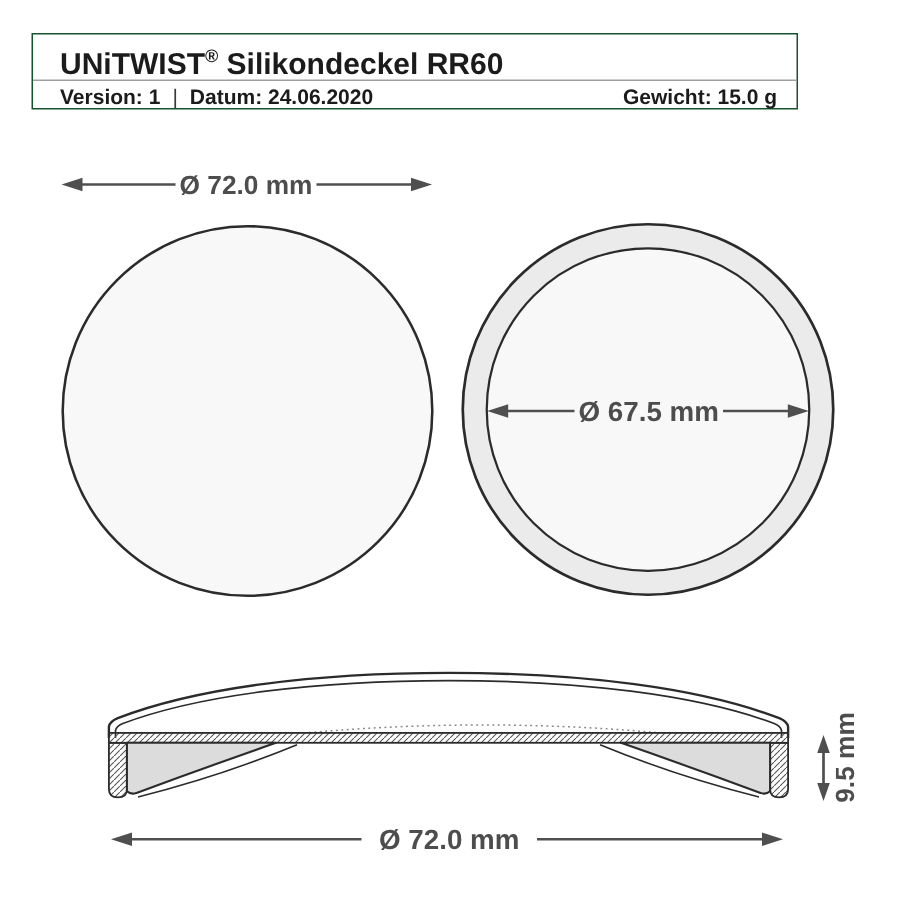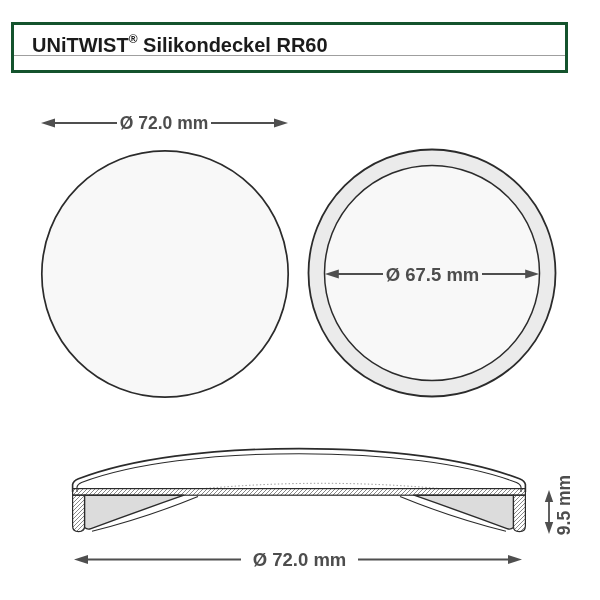"UNiTWIST® Silikondeckel RR60" .header-box { border: 3px solid #14532d -> 1px solid #14532d; left: 11px -> 21px; width: 557px -> 511px }
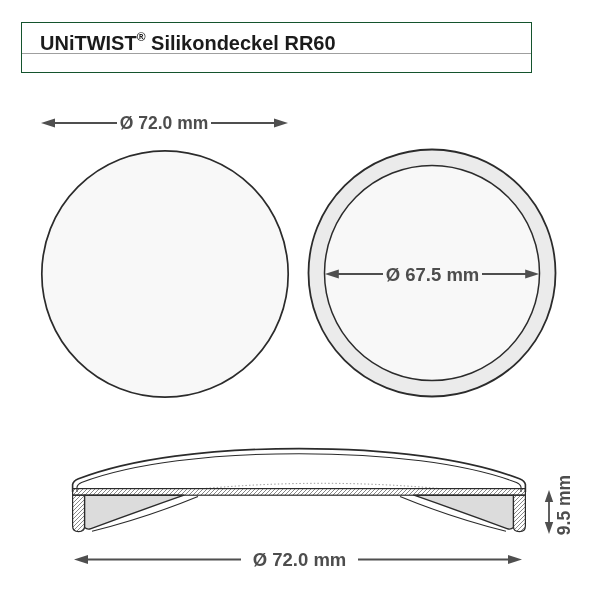"Version: 1 | Datum: 24.06.2020" div.info-row { html: none -> <div> <div><span>Version: 1</span><span>|</span><span>Datum: 24.06.2020</span></div> <div>Gewicht: 15.0 g</div> </div> }
